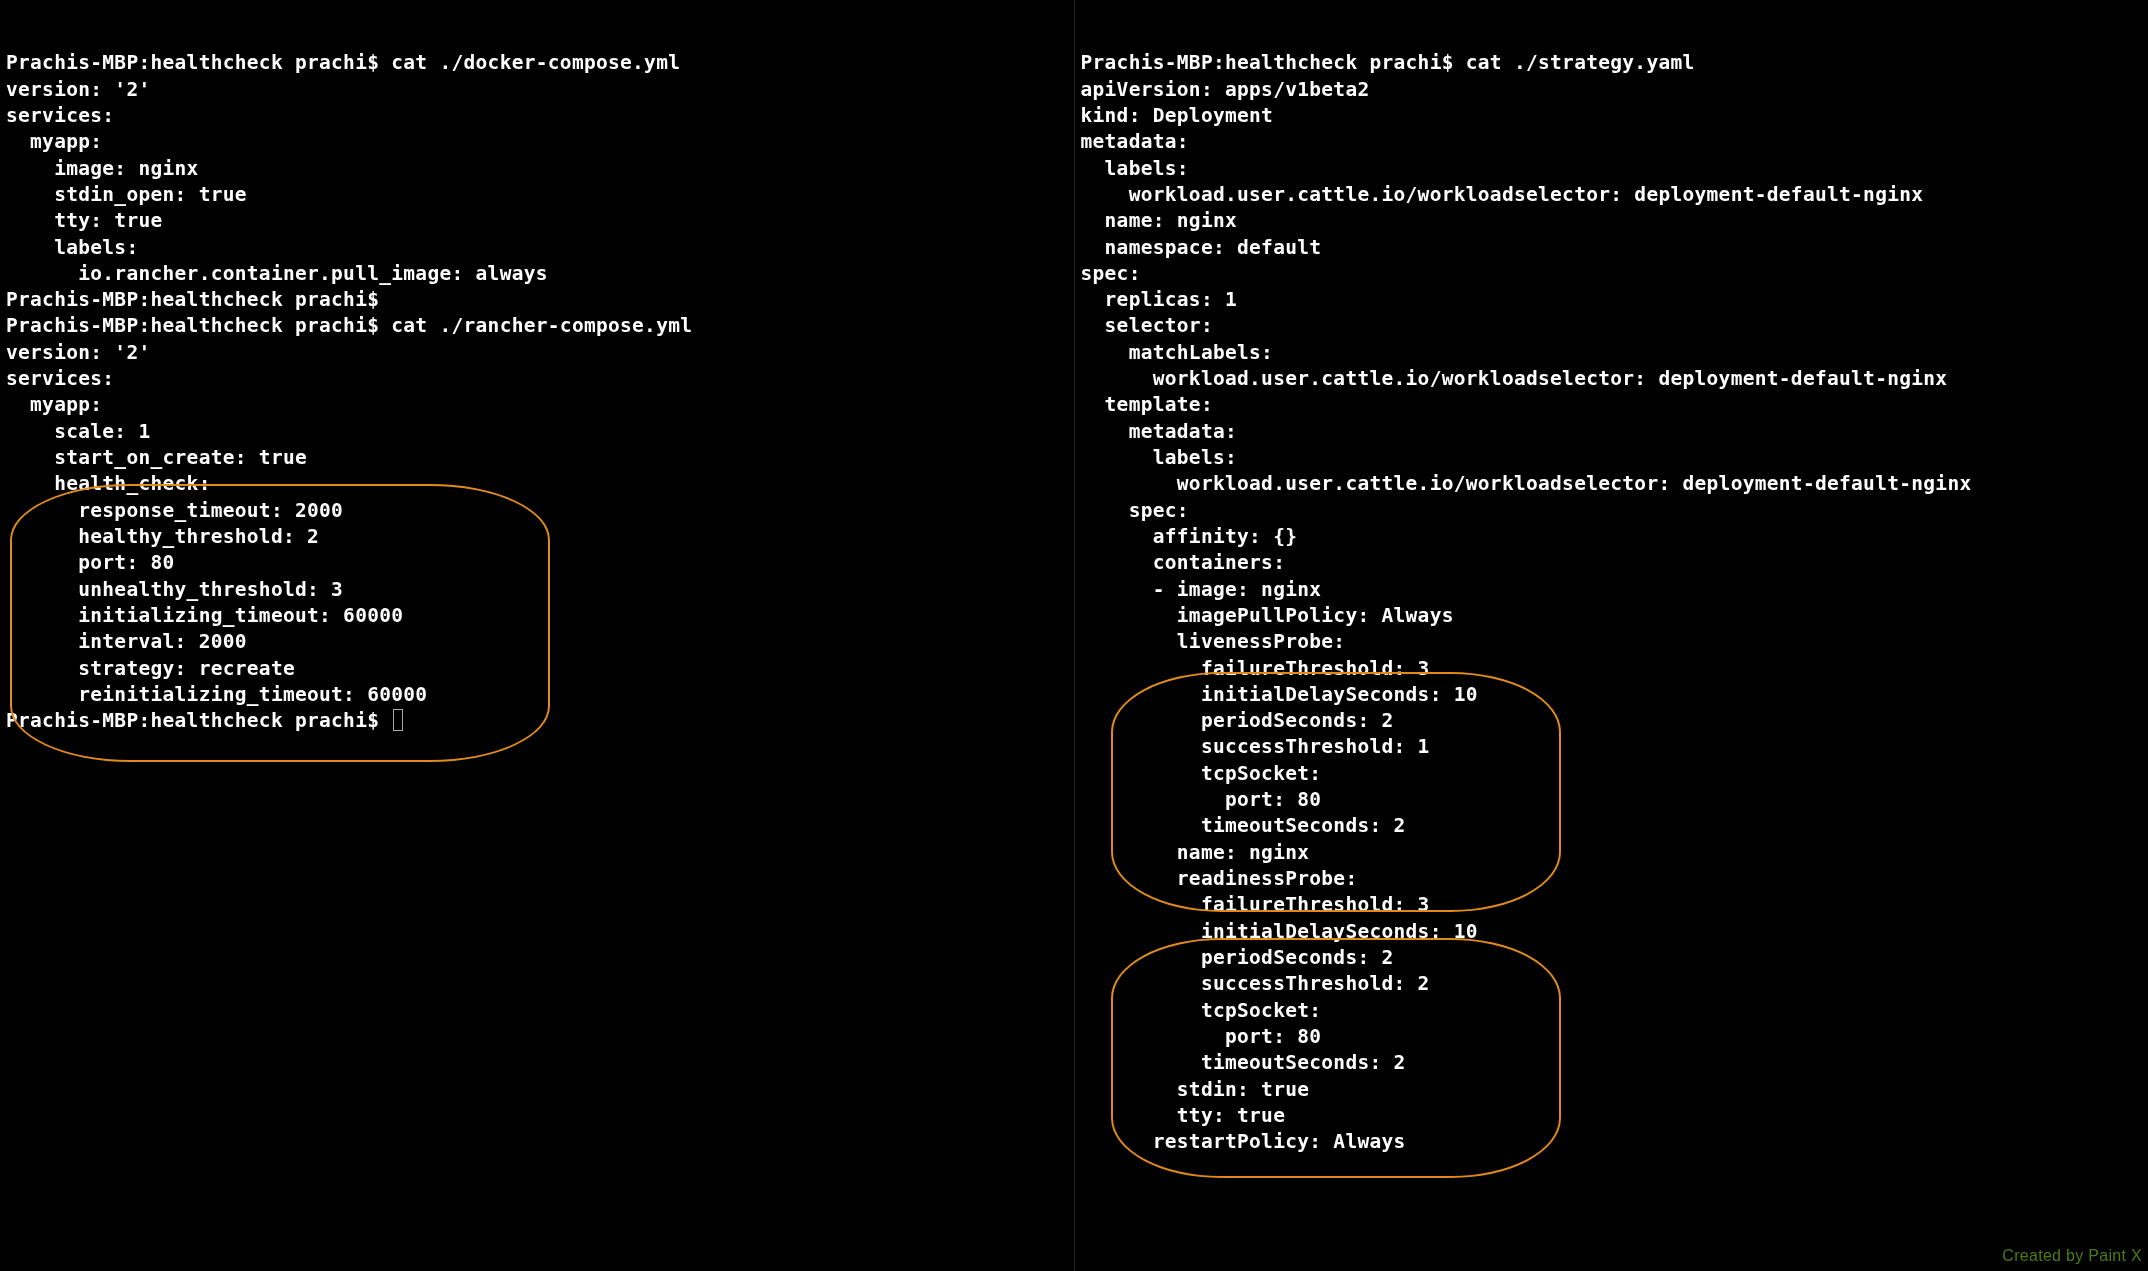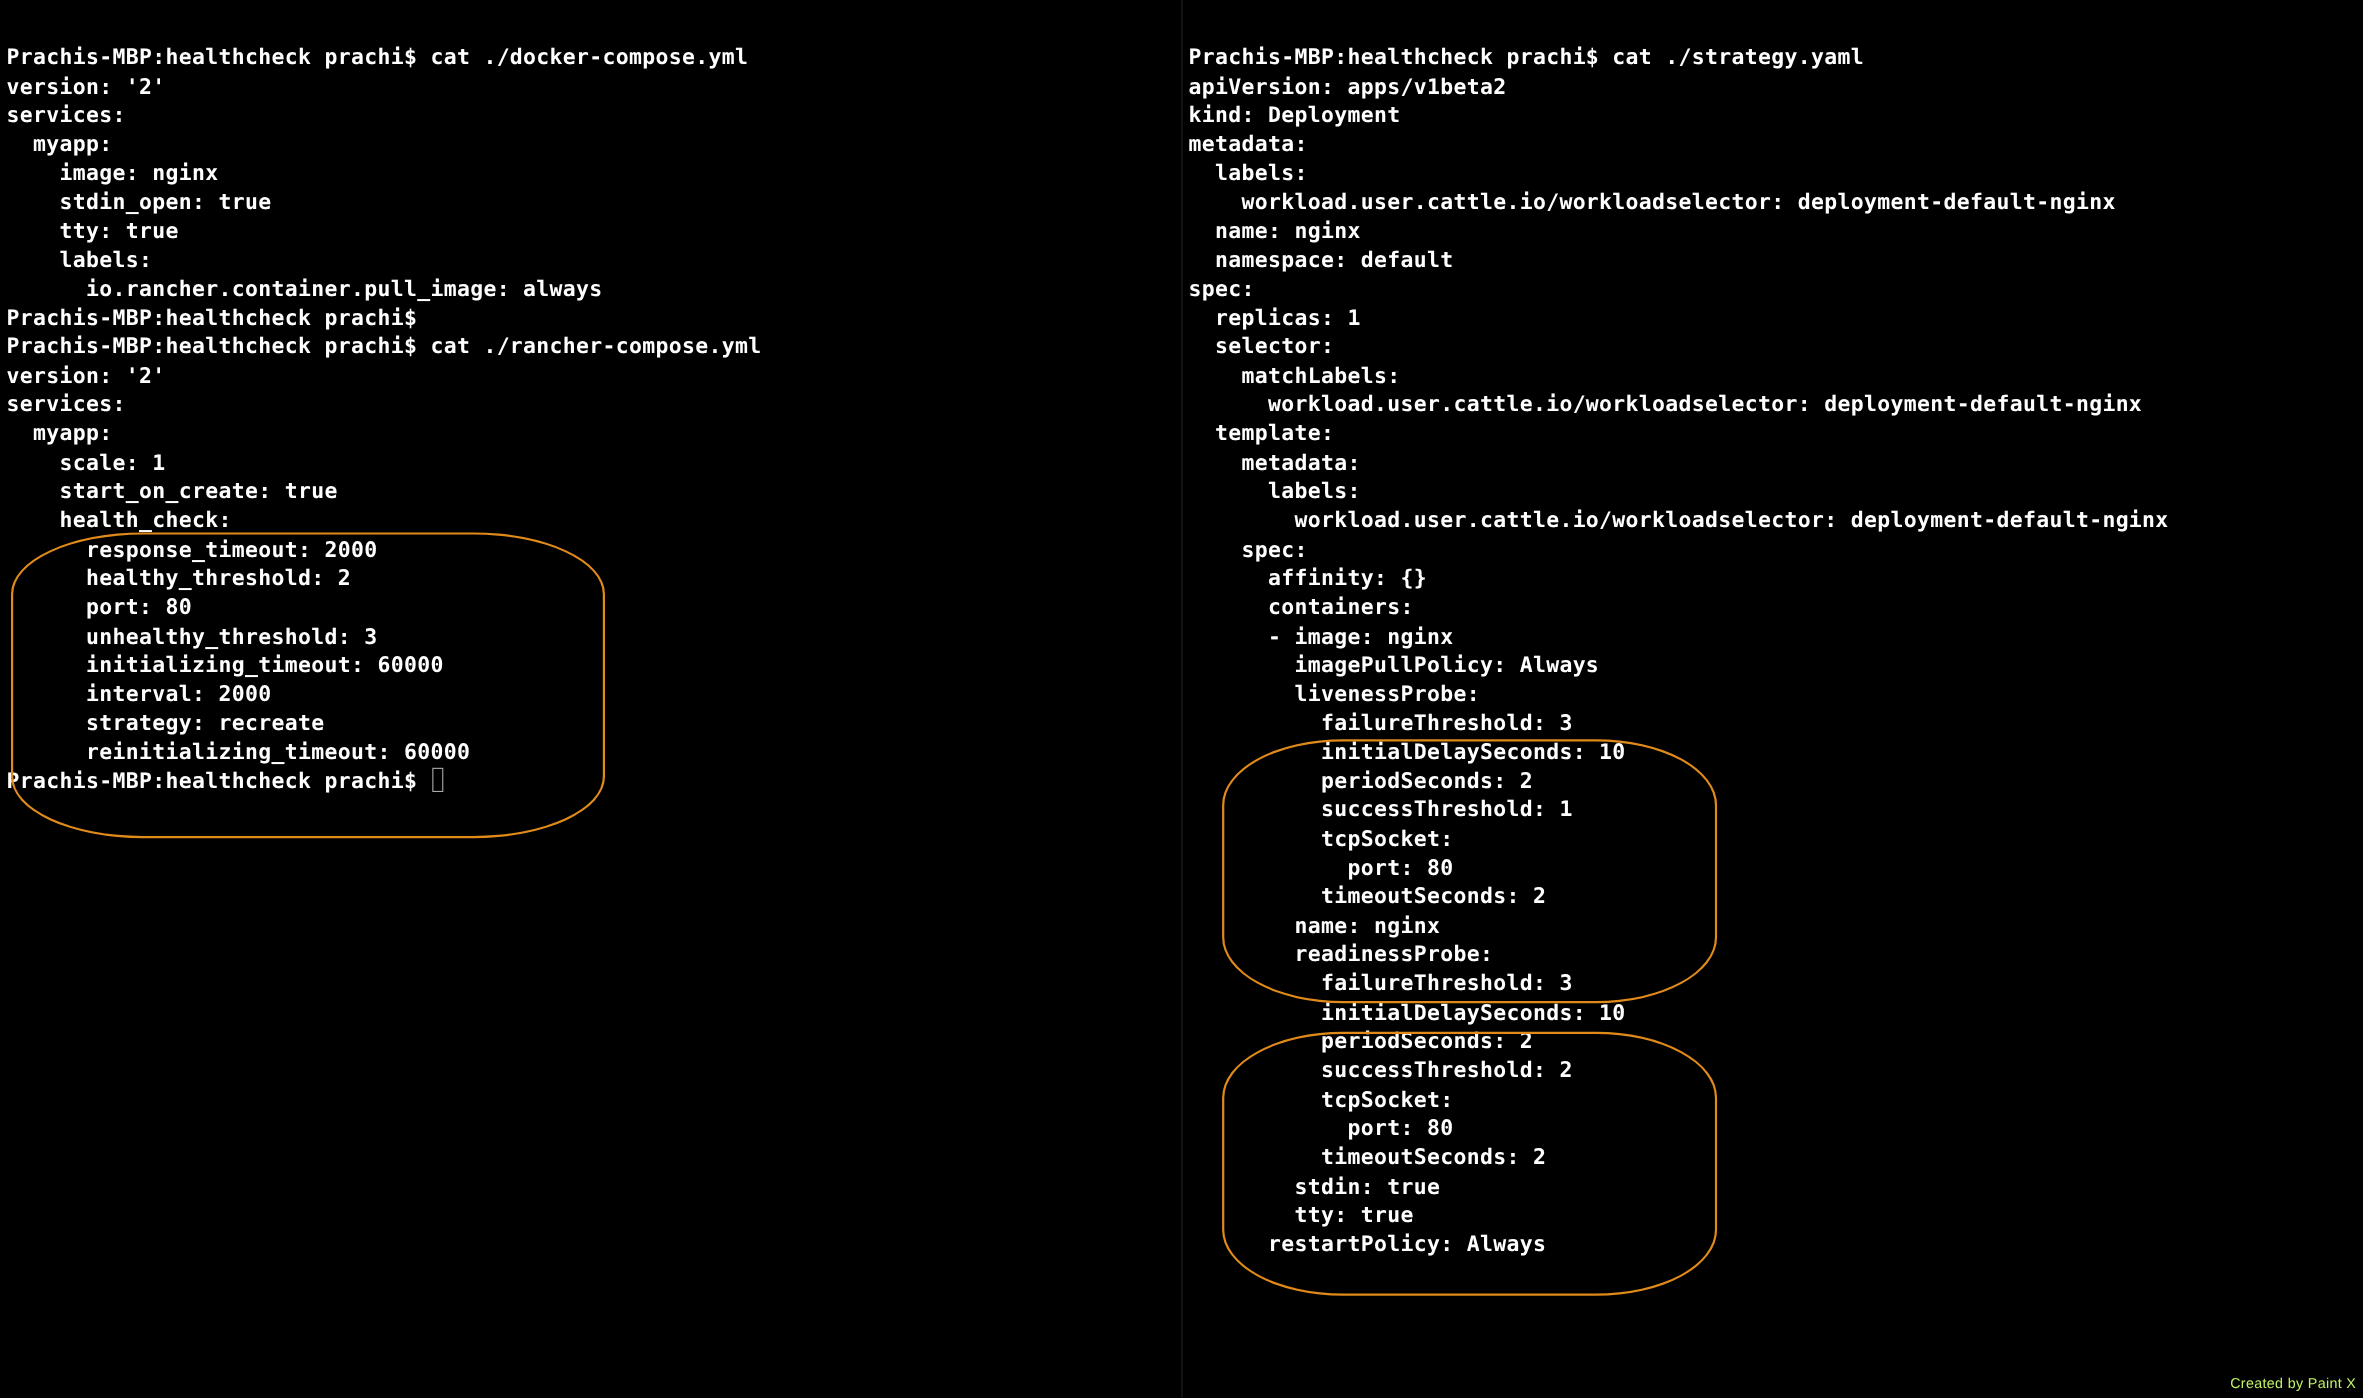"Prachis-MBP:healthcheck prachi$ cat" .pane { padding: 13px 6px -> 24px 6px }
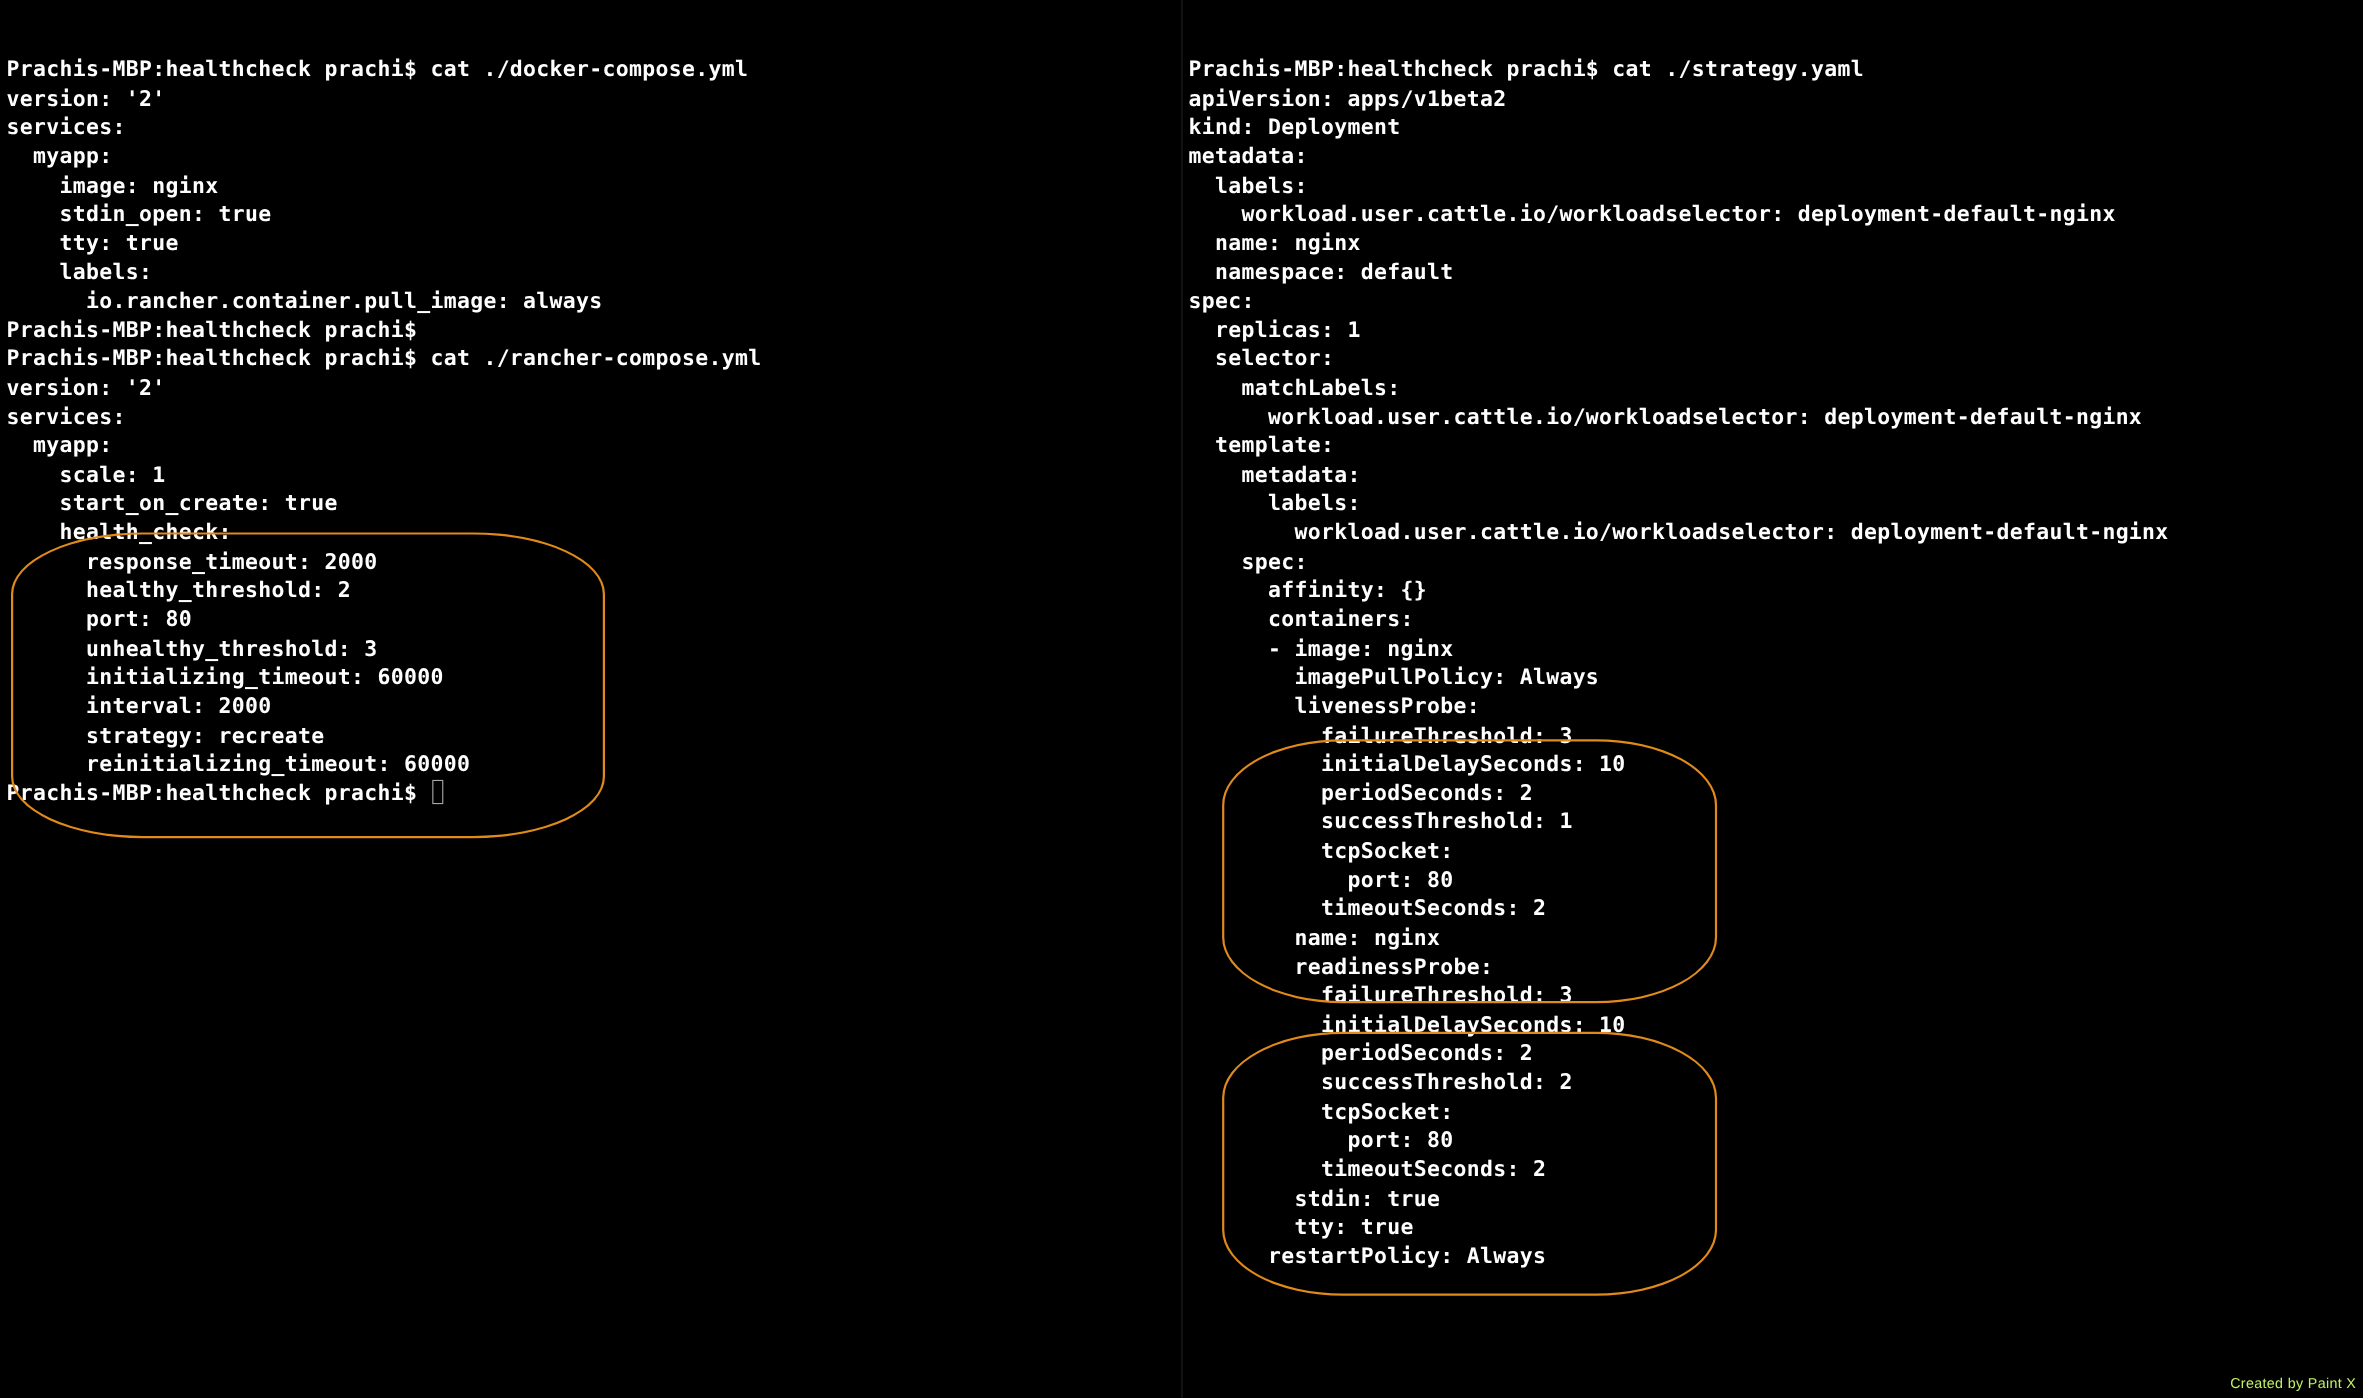"Created by Paint X" .watermark { color: #bef264 -> #4d7c0f; font-size: 13px -> 16px }
